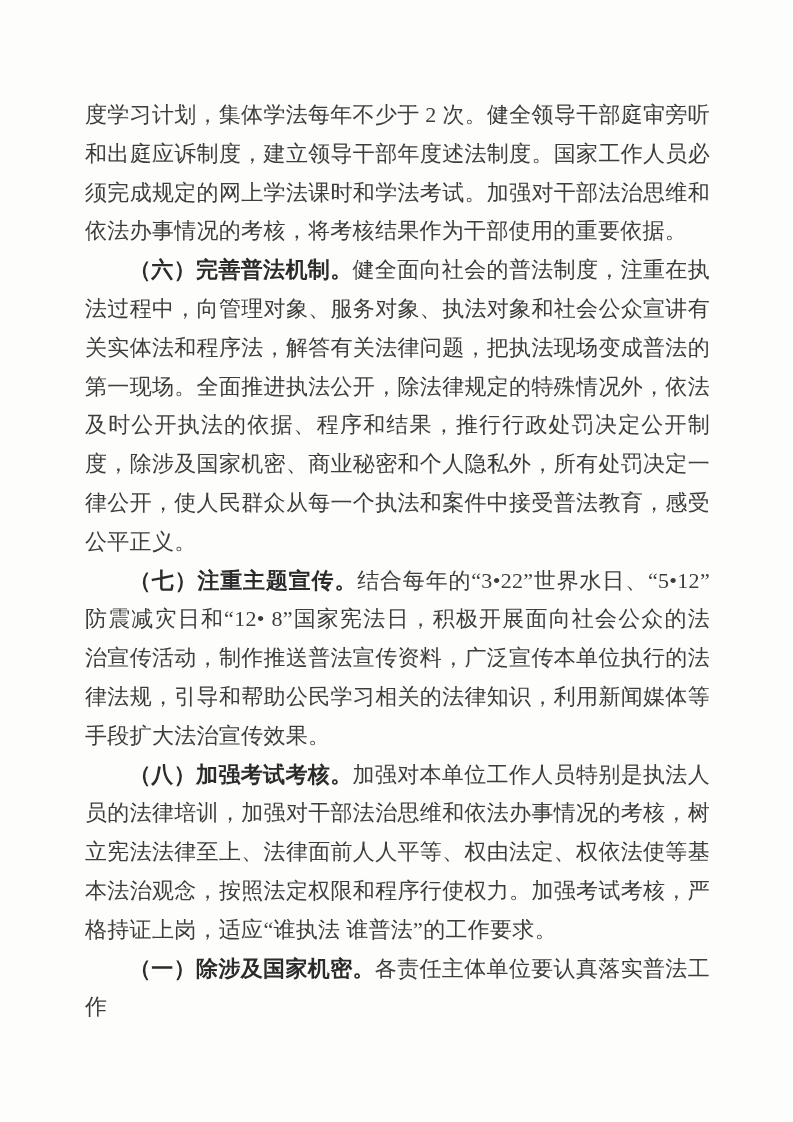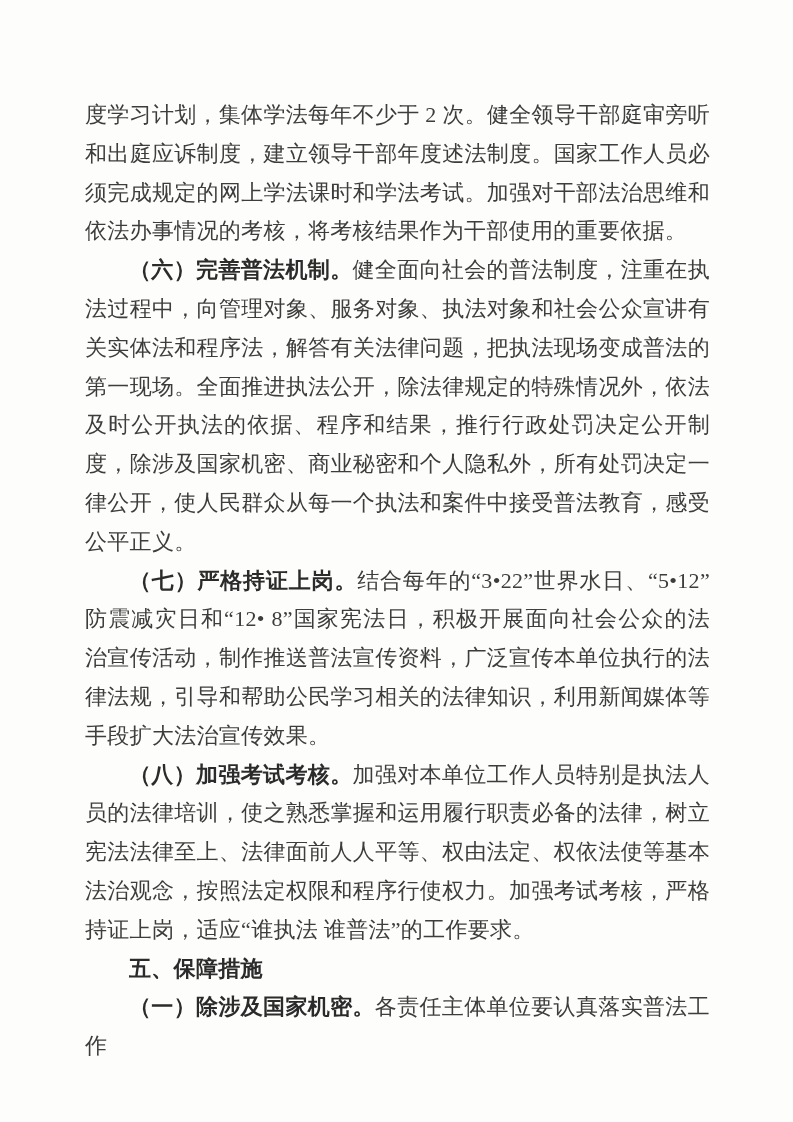"（七）严格持证上岗。" span.lead { text: 严格持证上岗 -> 注重主题宣传 }
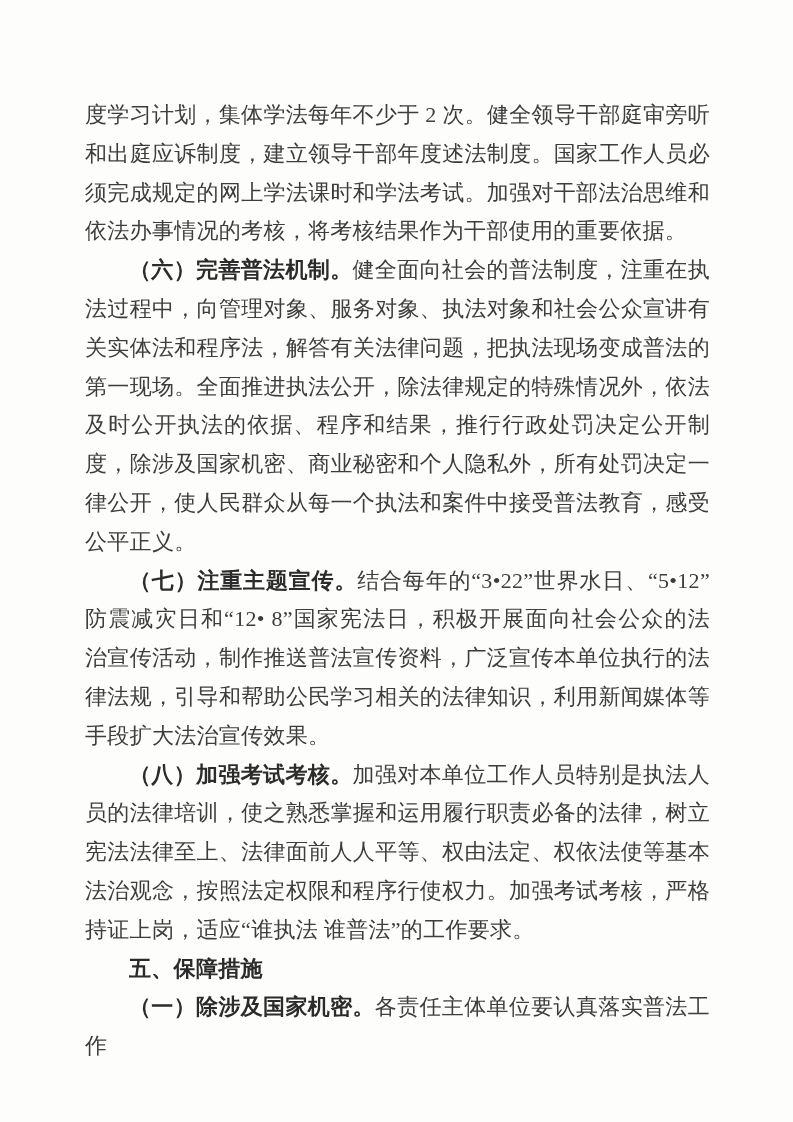"加强对本单位工作人员特别是执法人员的法律培训，使之熟悉掌握和运用履行职责必备的法" span.body-text { text: 使之熟悉掌握和运用履行职责必备的法律 -> 加强对干部法治思维和依法办事情况的考核 }
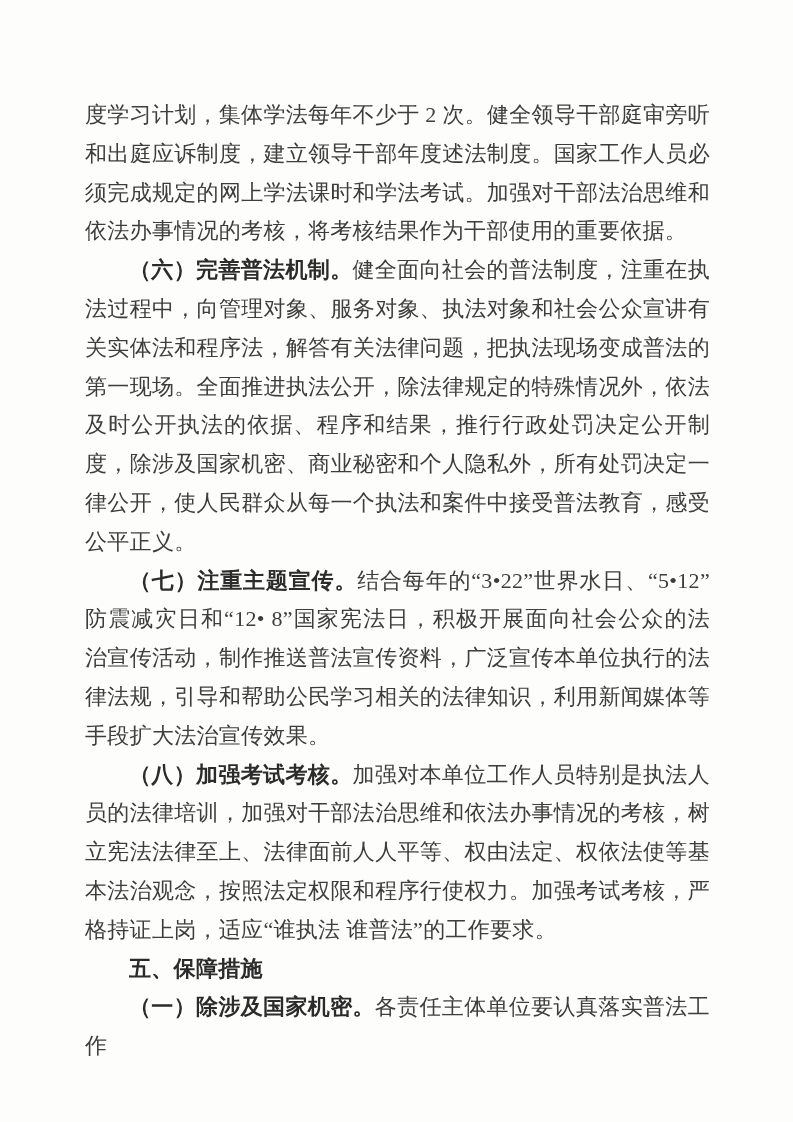"五、保障措施" p.para { html: <p>五、保障措施</p> -> none }
